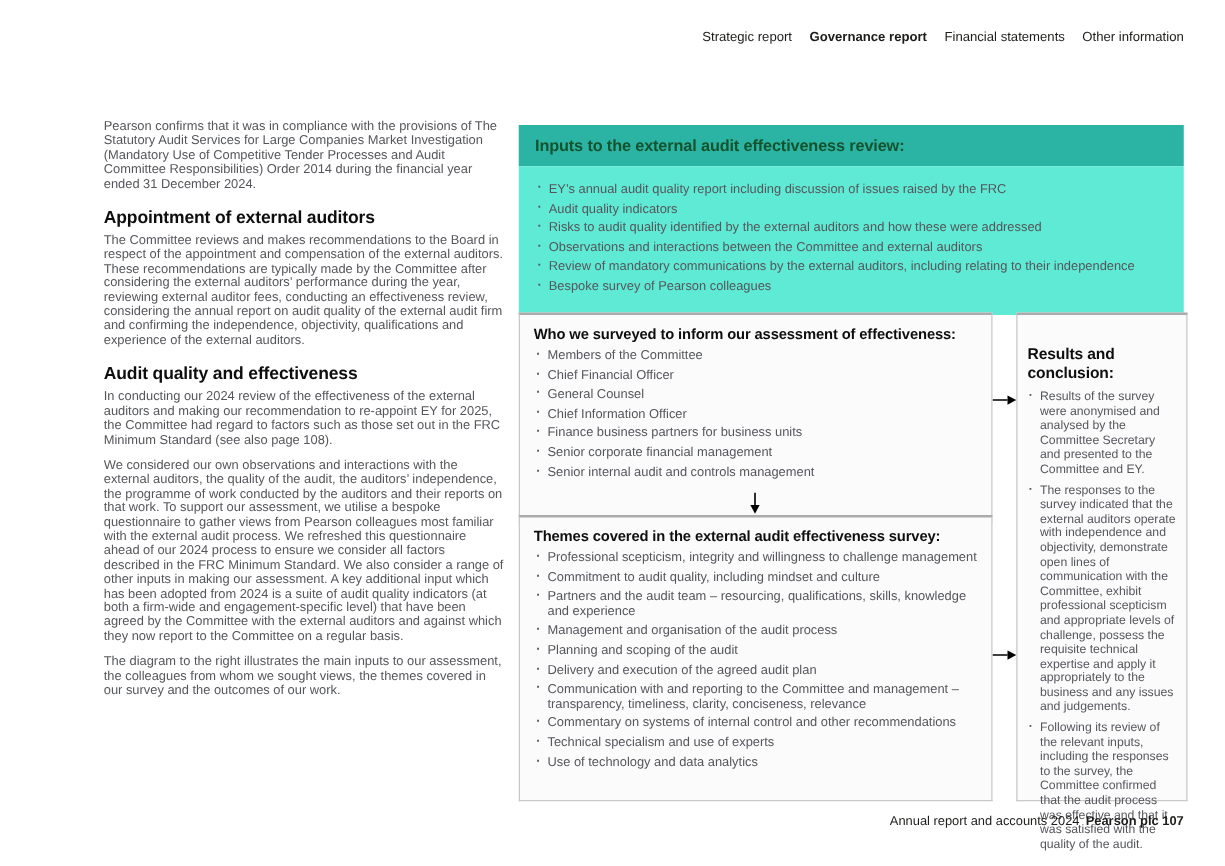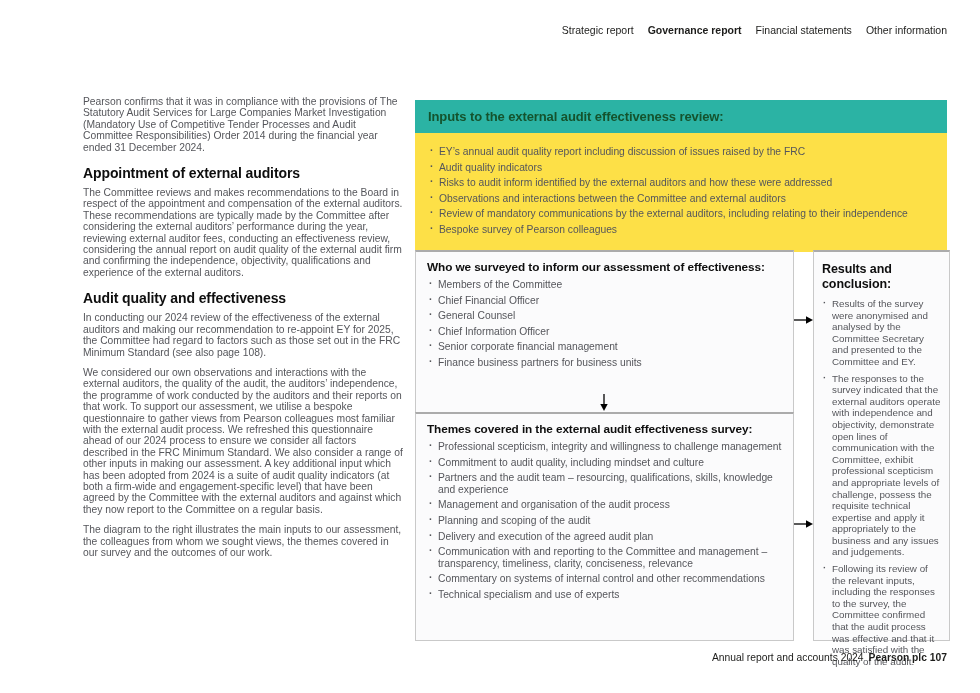"EY’s annual audit quality report" .inputs-body { background: #fde047 -> #5eead4 }
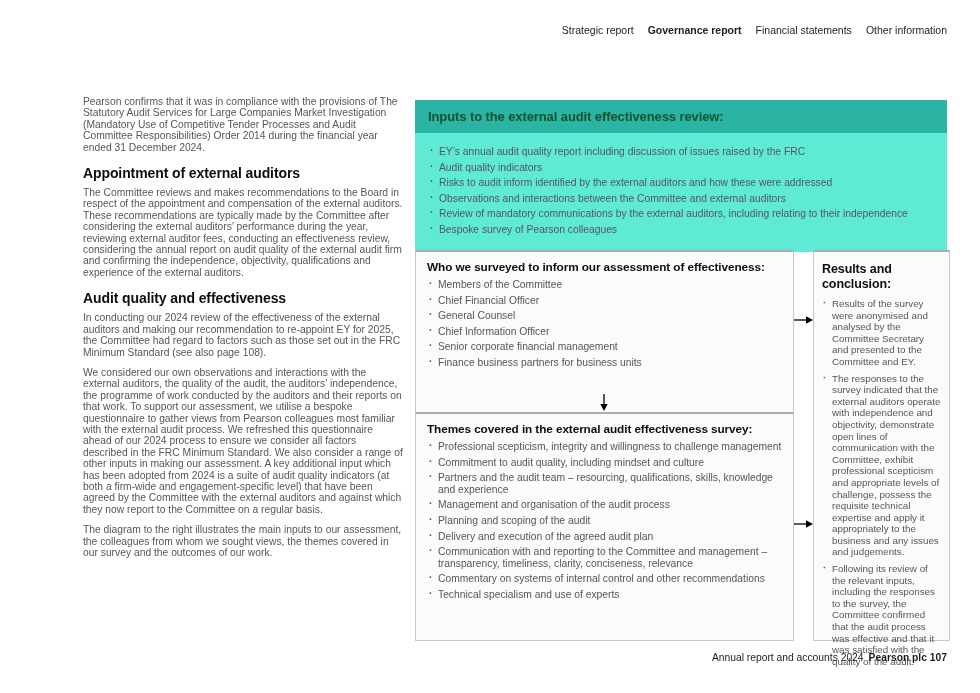"Risks to audit inform identified" li { text: inform -> quality }
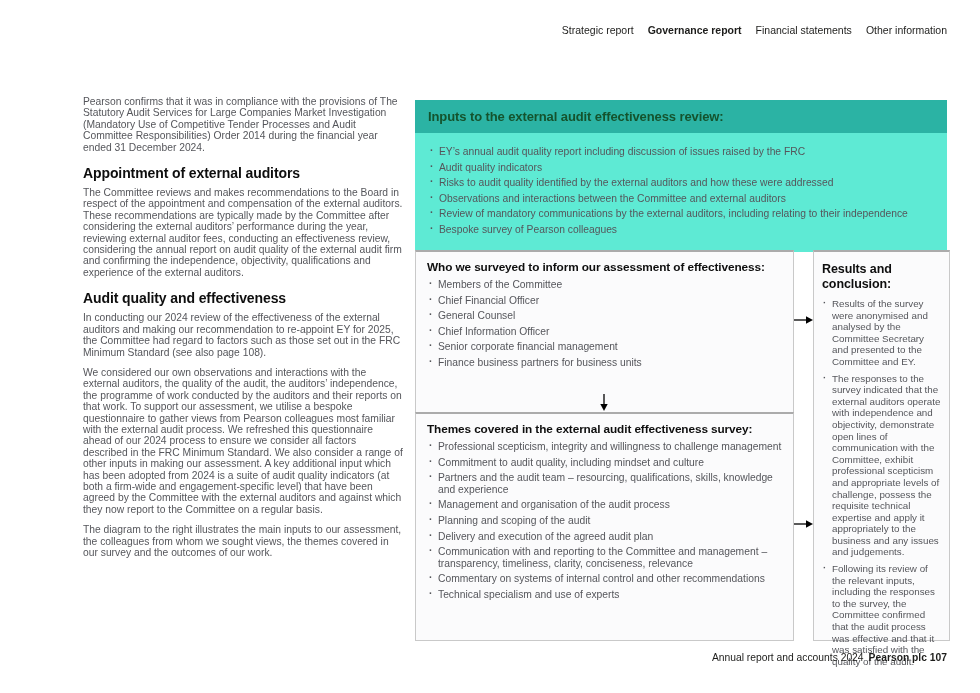"Results and conclusion:" .results-box { padding: 10px 8px -> 24px 8px }
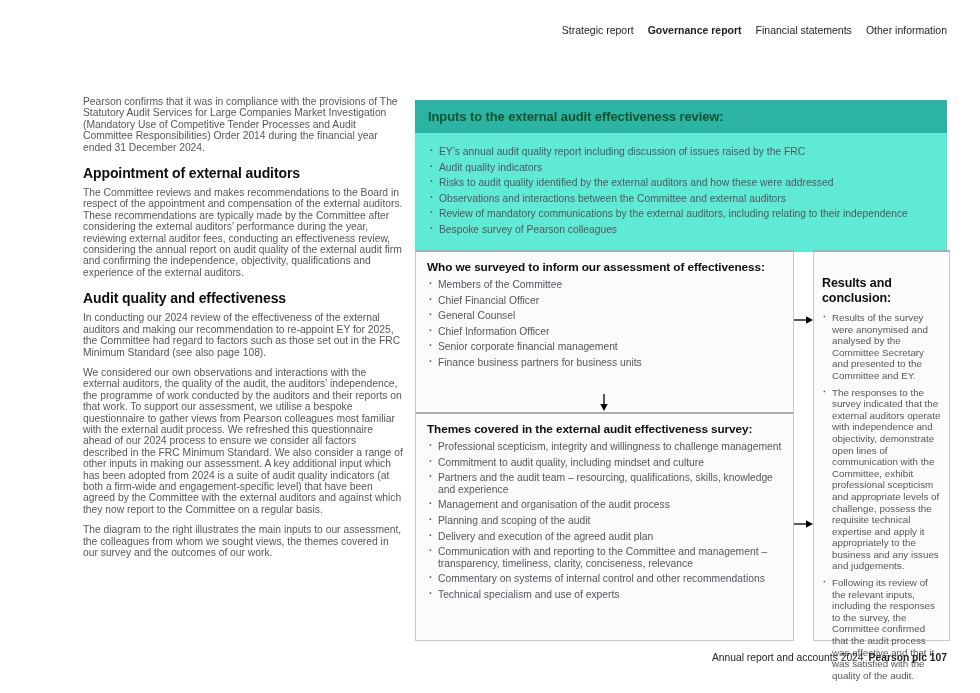"Senior corporate financial management" li { order: before "Finance business partners for business" -> after "Finance business partners for business" }
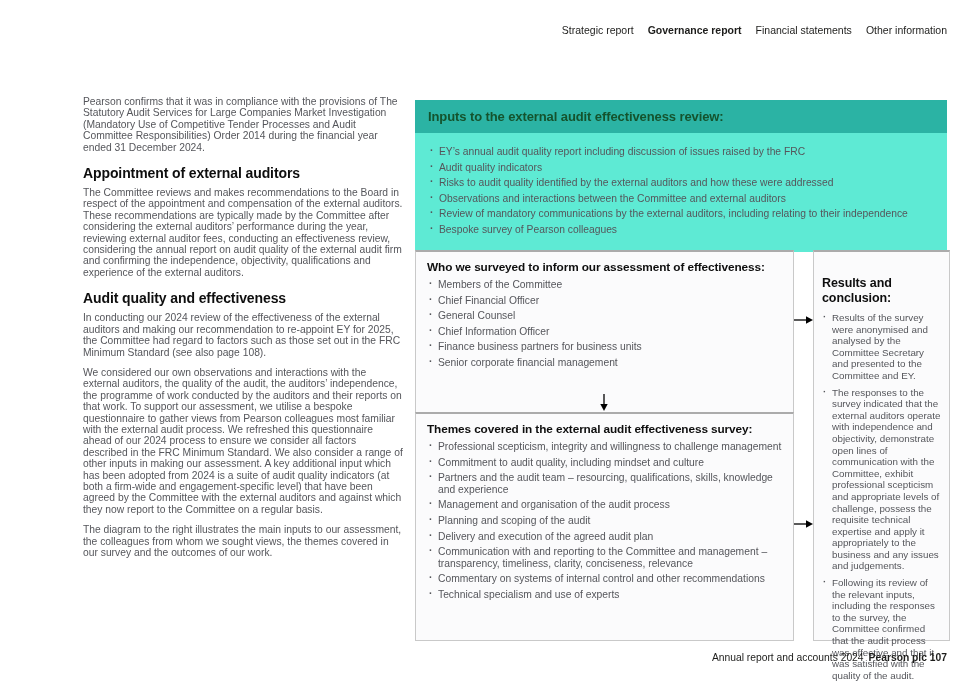"Senior internal audit and controls" li { html: none -> <li>Senior internal audit and controls management</li> }
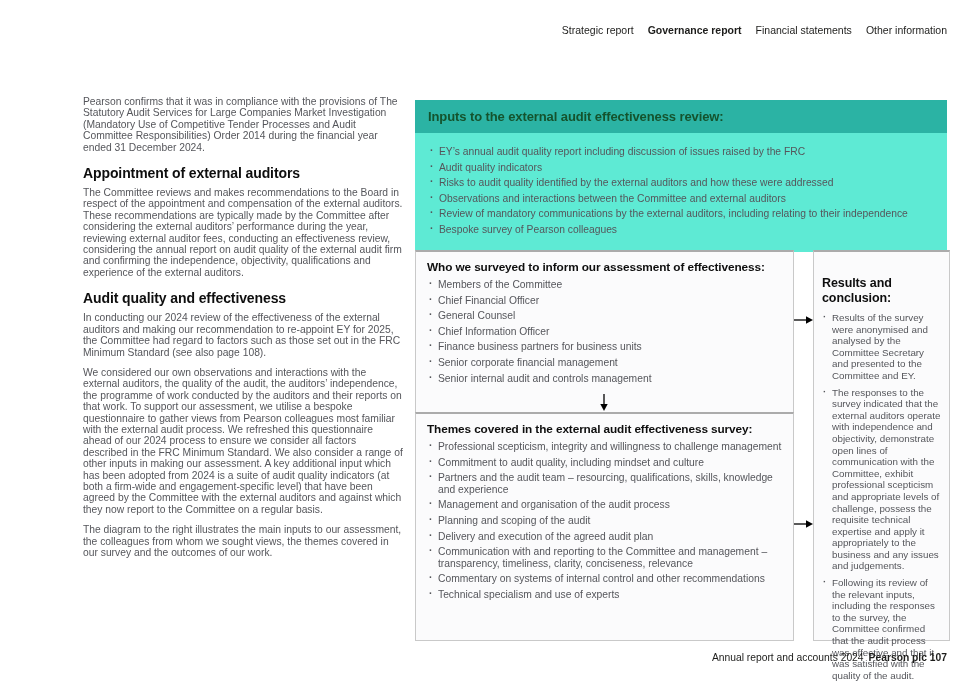"Use of technology and data" li { html: none -> <li>Use of technology and data analytics</li> }
